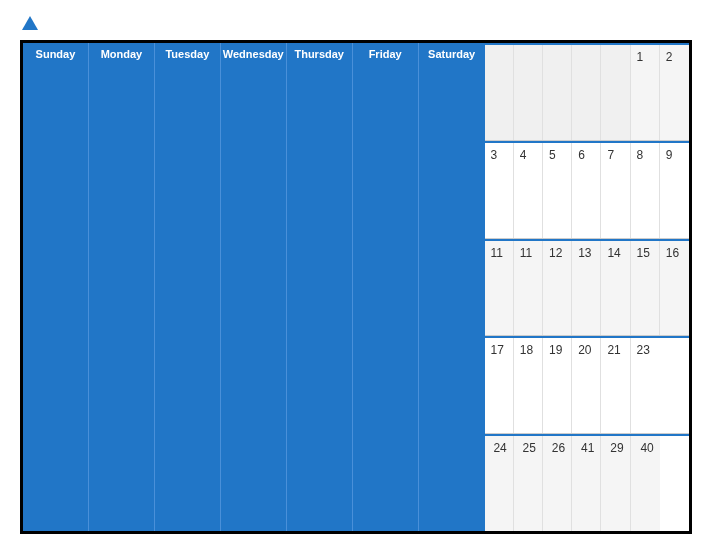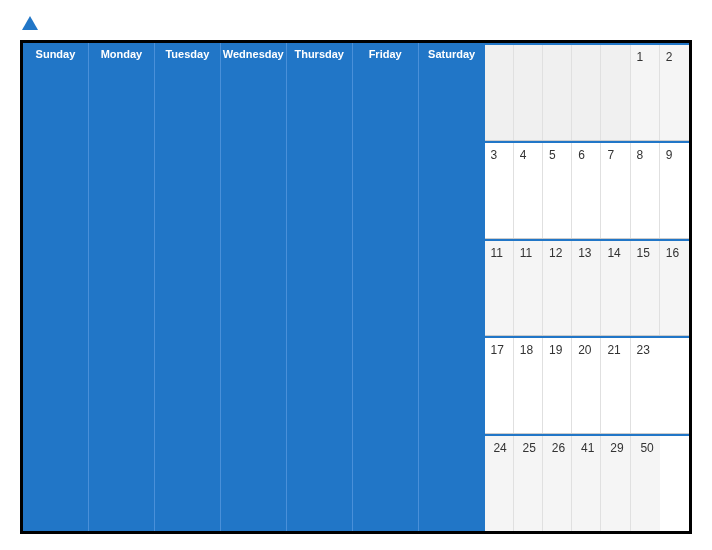"50" div.date-num { text: 50 -> 40 }
